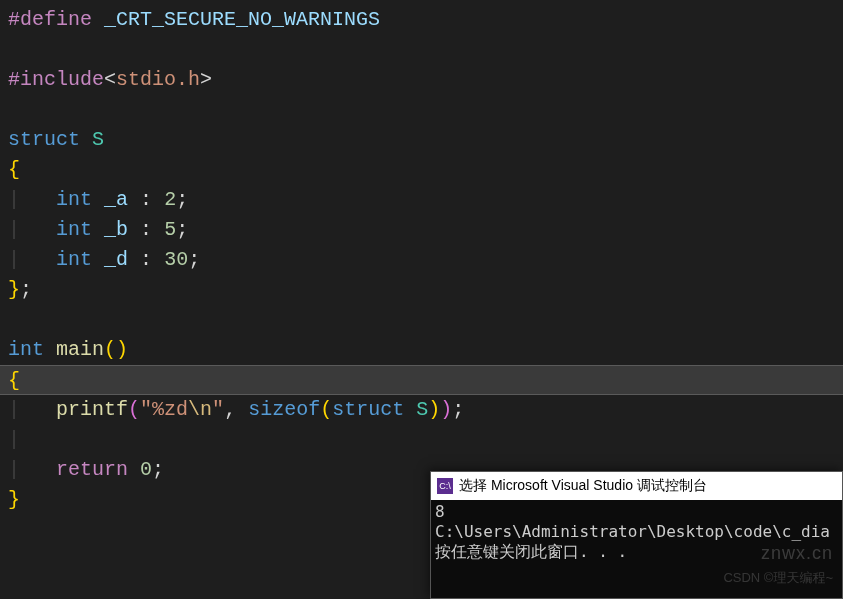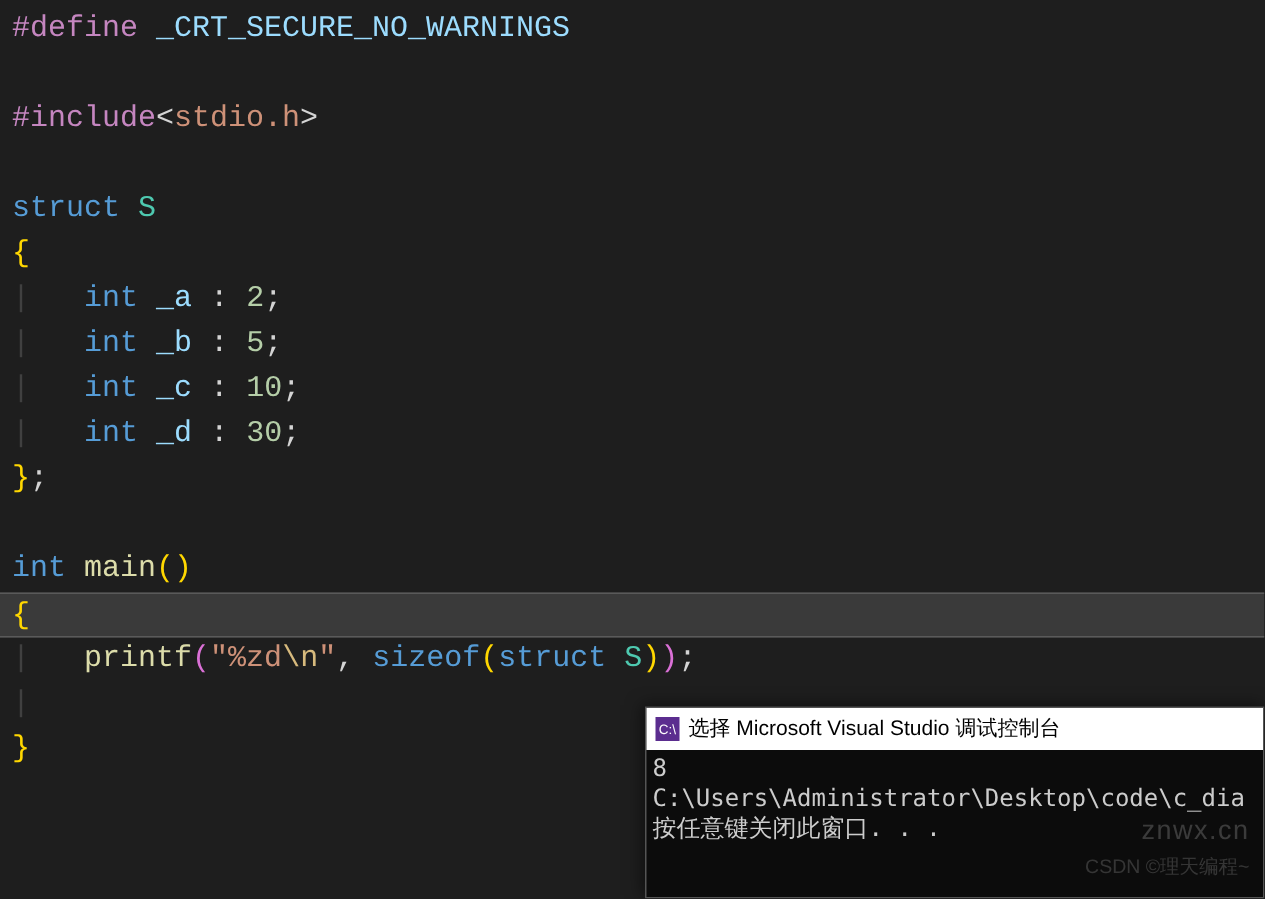"| int _c : 10;" div.line { html: <div><span>|</span> <span>int</span> <span>_c</span> <span>:</span> <span>10</span><span>;</span></div> -> none }
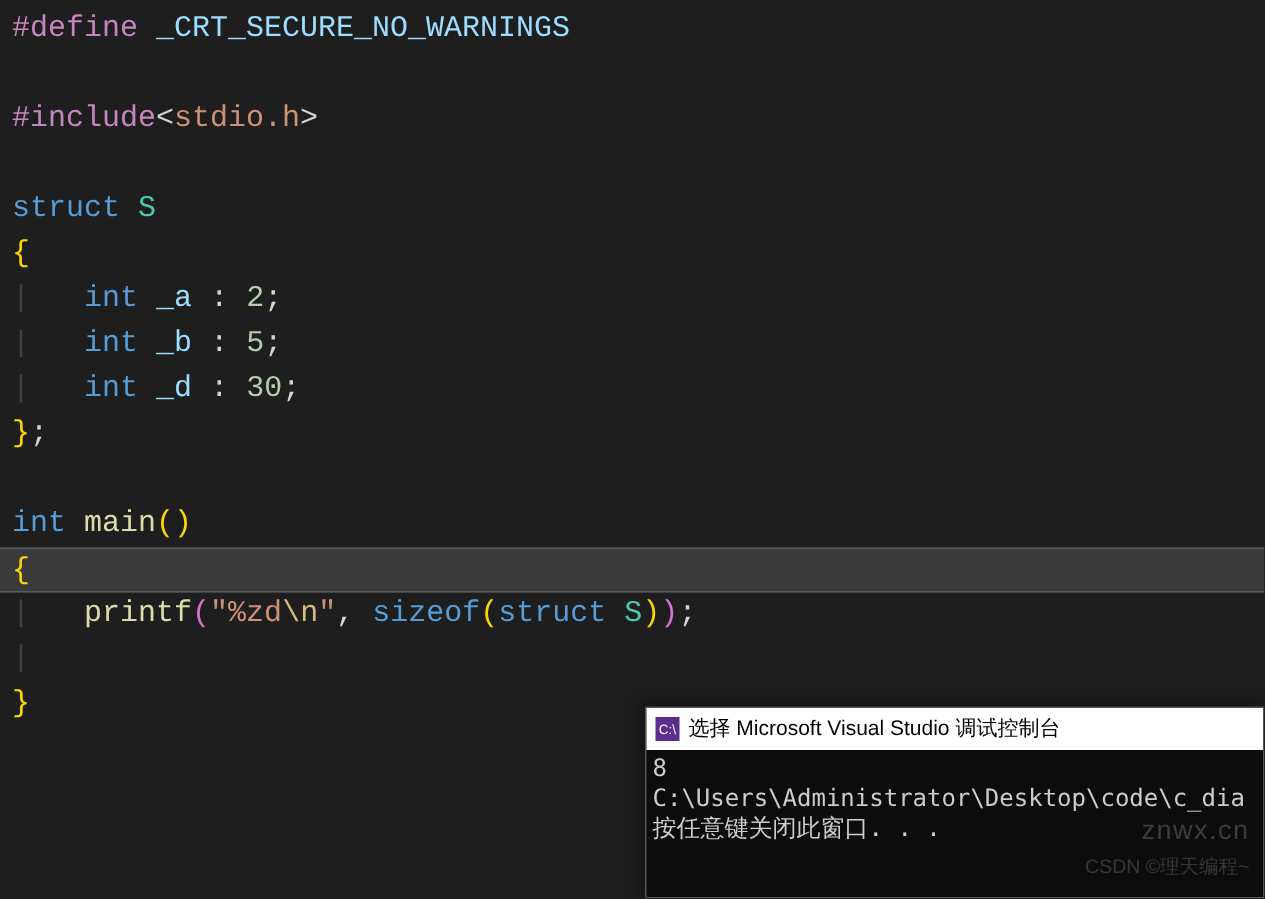"| return 0;" div.line { html: none -> <div><span>|</span> <span>return</span> <span>0</span><span>;</span></div> }
